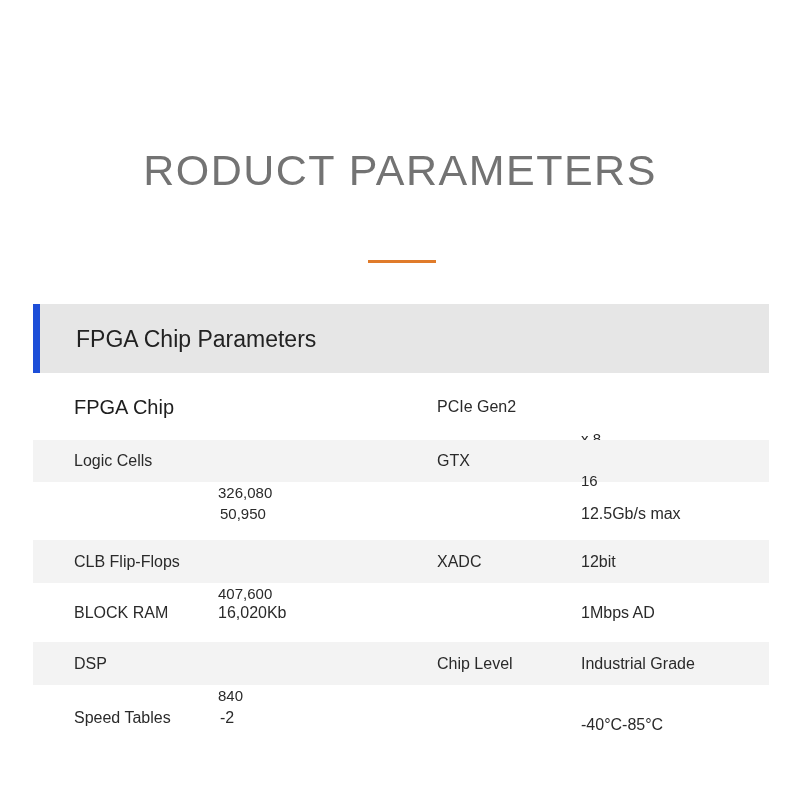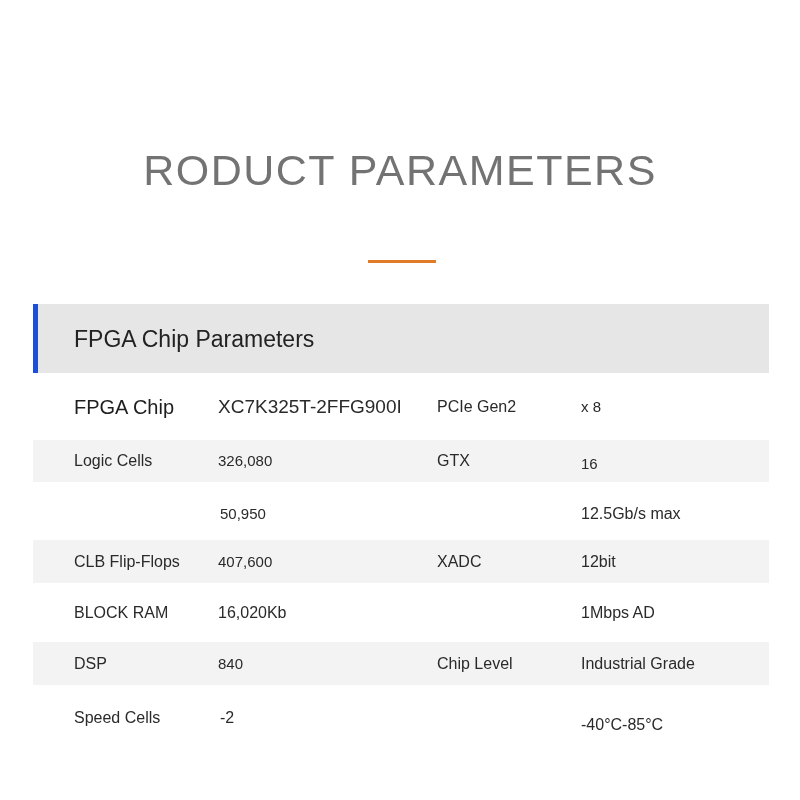"FPGA Chip Parameters" .section-header { border-left: 5px solid #1d4ed8 -> 7px solid #1d4ed8 }
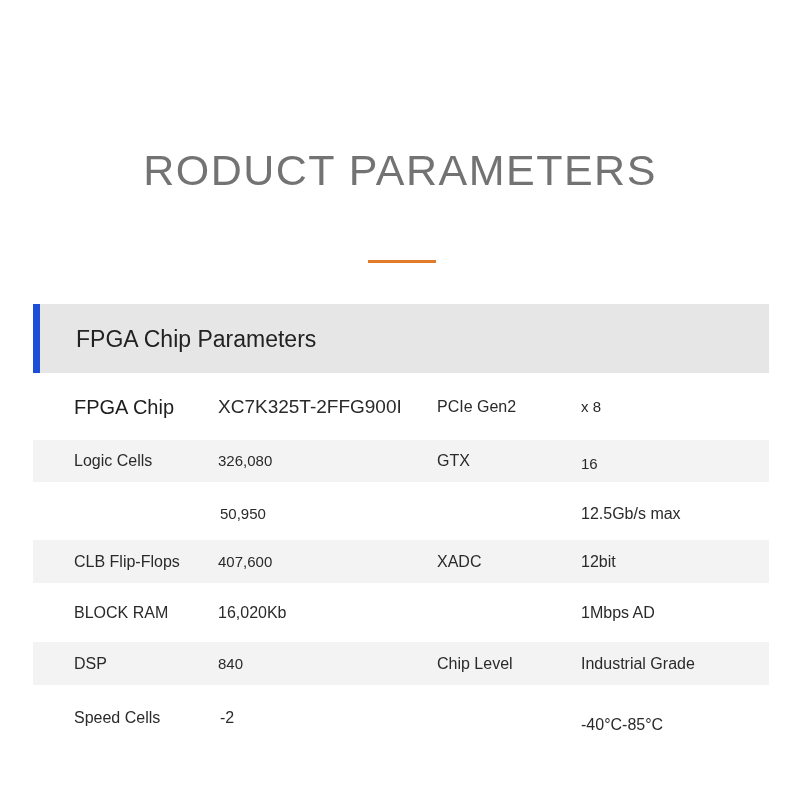"XC7K325T-2FFG900I" span.cell { html: <span>XC7K325T-2FFG900I</span> -> none }
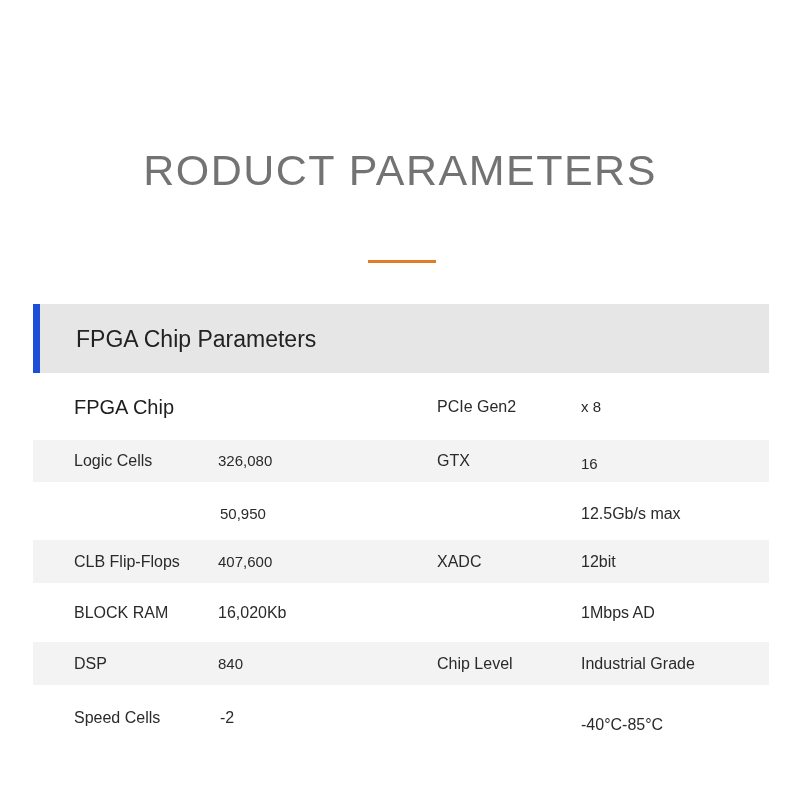"x 8" .small { margin-top: none -> 32px }
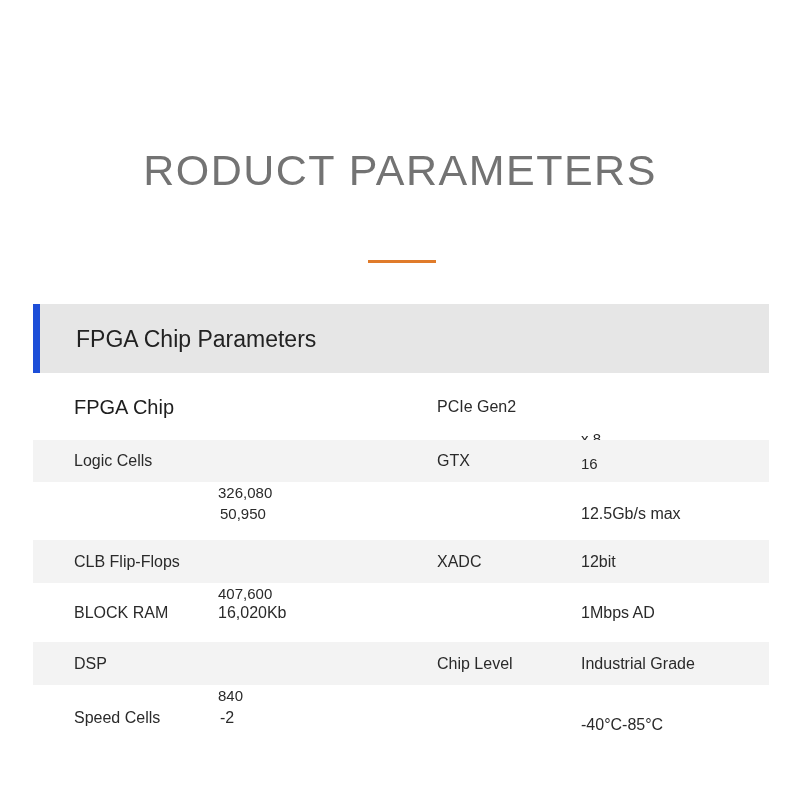"16" span.cell { margin-top: 3px -> 20px }
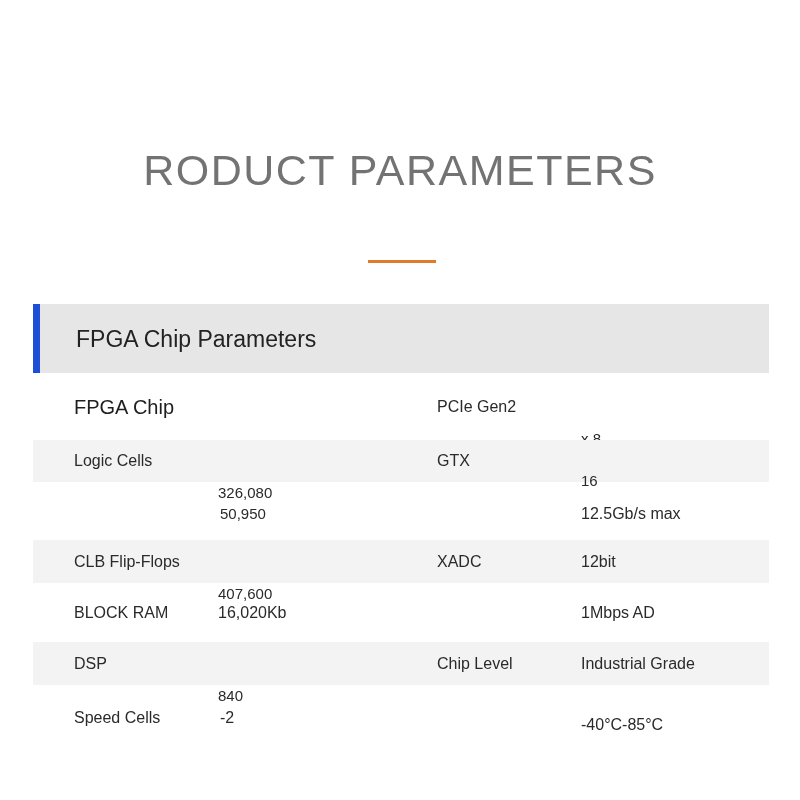"Speed Cells" span.cell { text: Cells -> Tables }
